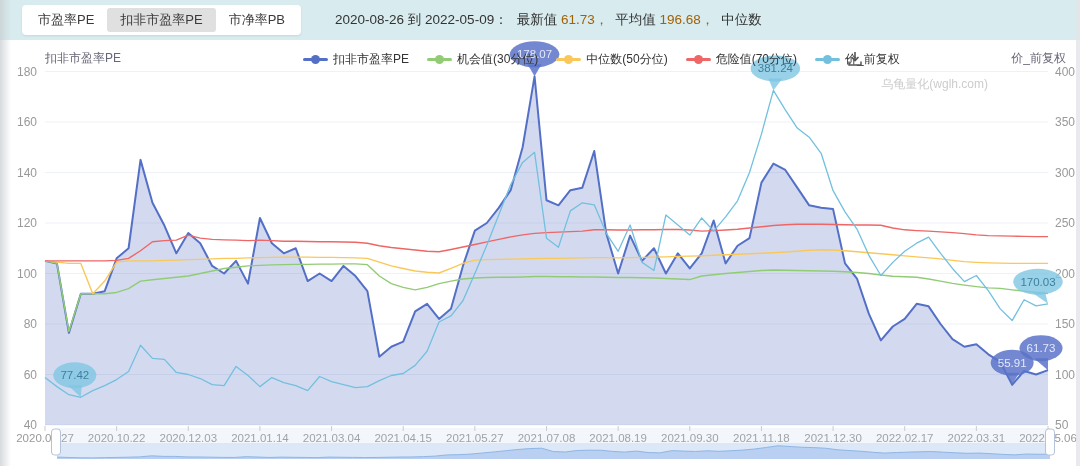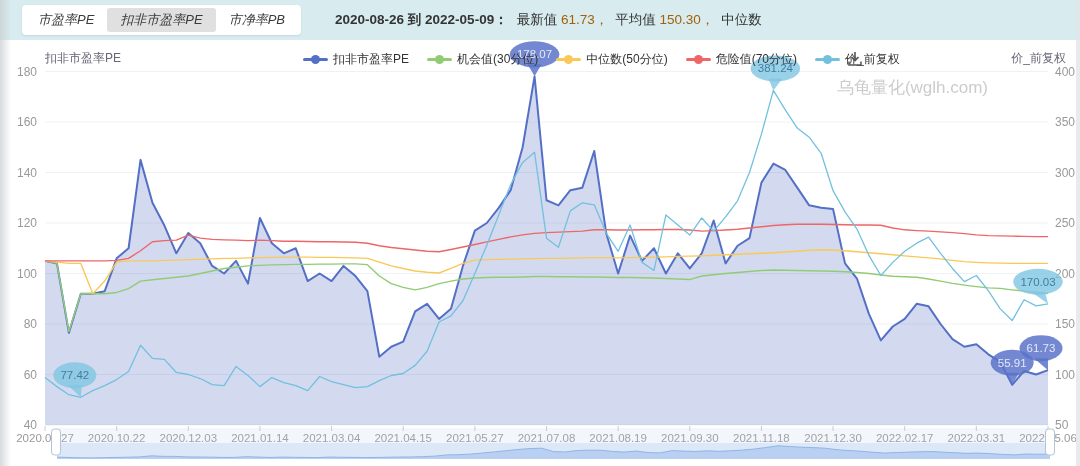"市盈率PE" .btn { font-style: italic -> none }
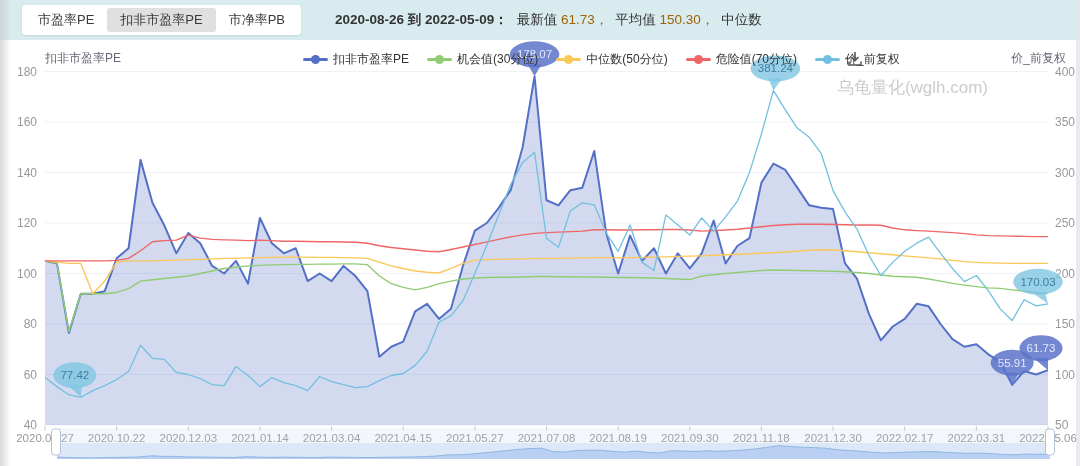"2020-08-26 到 2022-05-09：" .stats .st-date { font-weight: bold -> none }
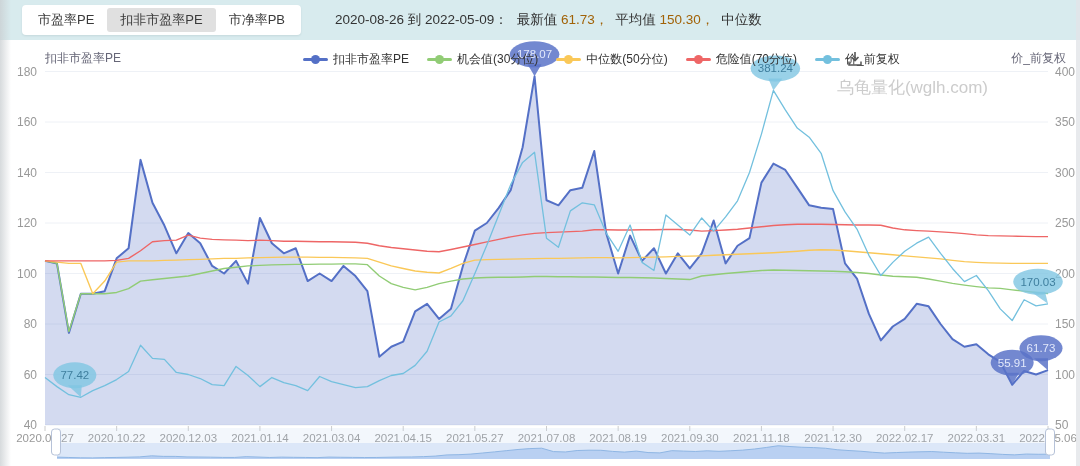"150.30，" span.st-val { text: 150.30 -> 196.68 }
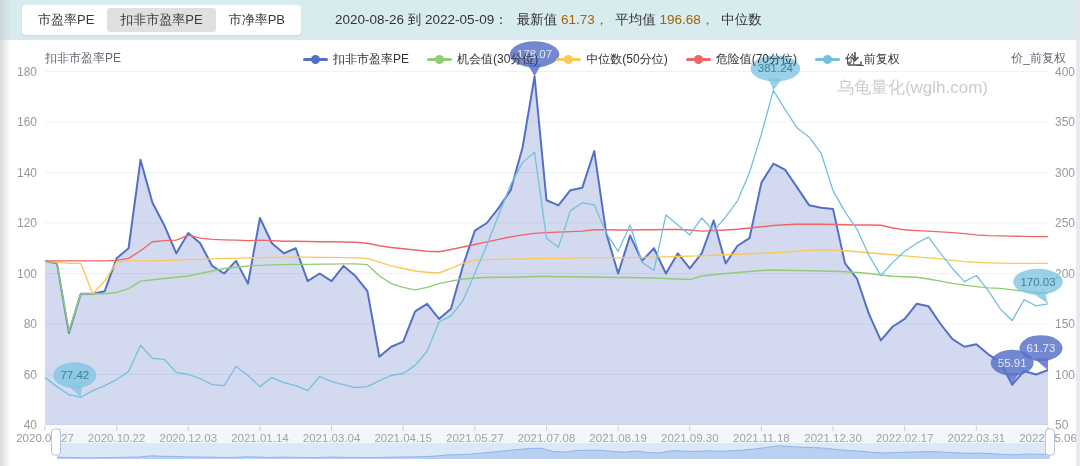"乌龟量化(wglh.com)" .watermark { font-size: 17px -> 12px }
